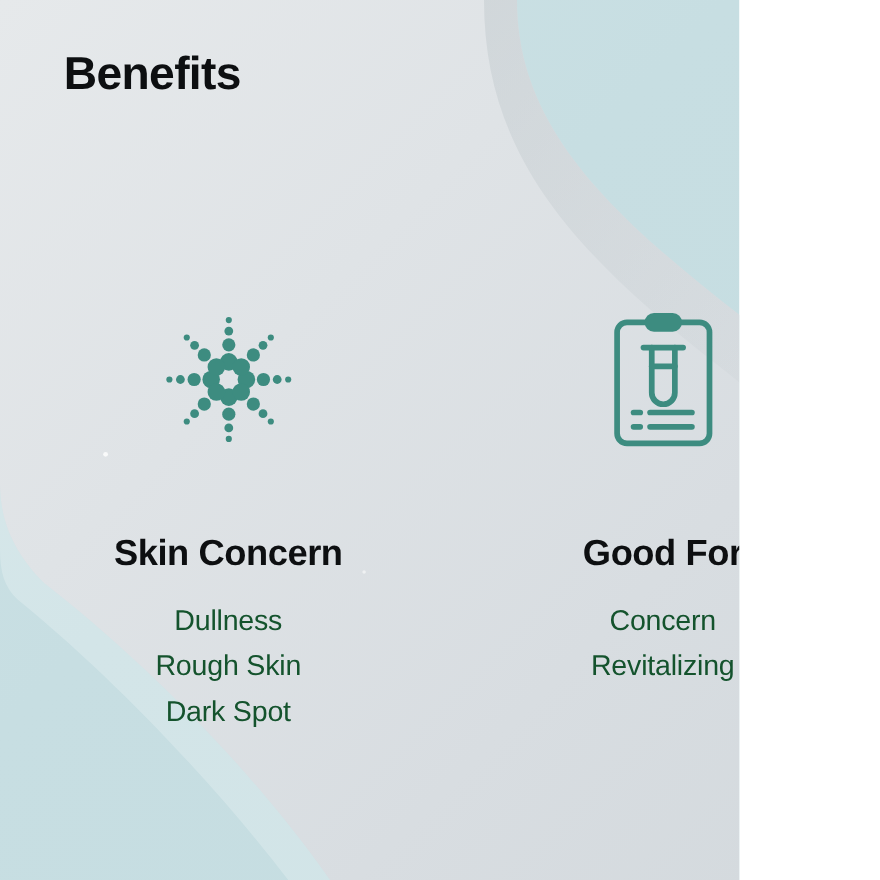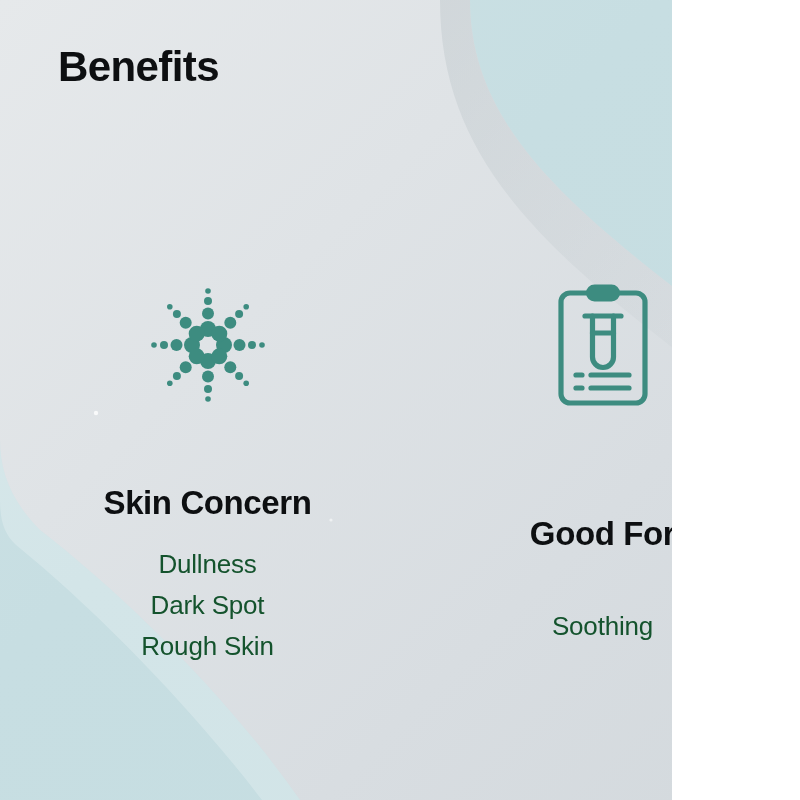"Good For" .col-right { gap: 31px -> none }
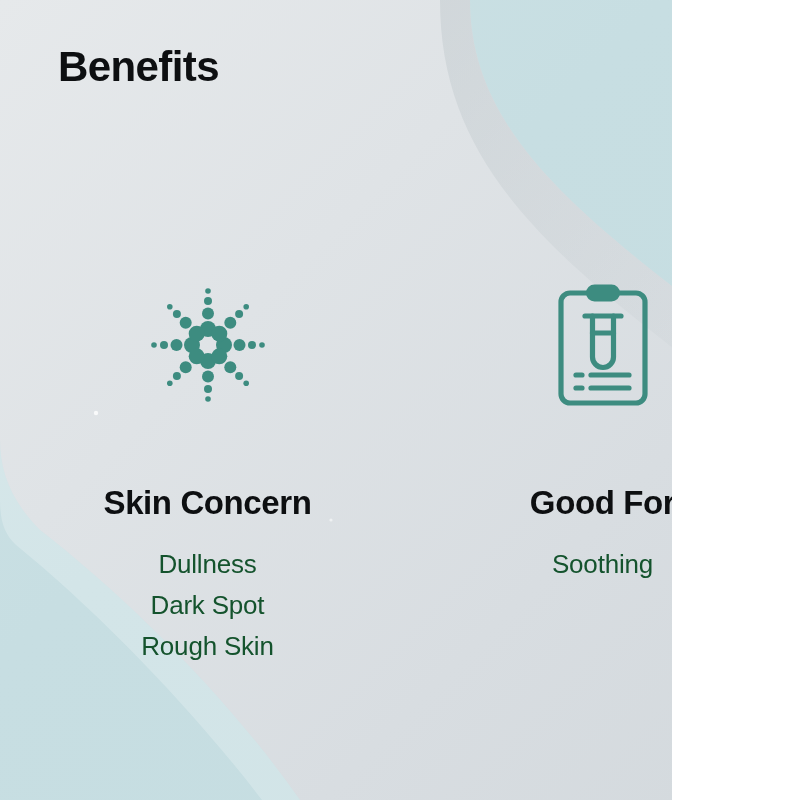"Soothing" li { text: Soothing -> Concern }
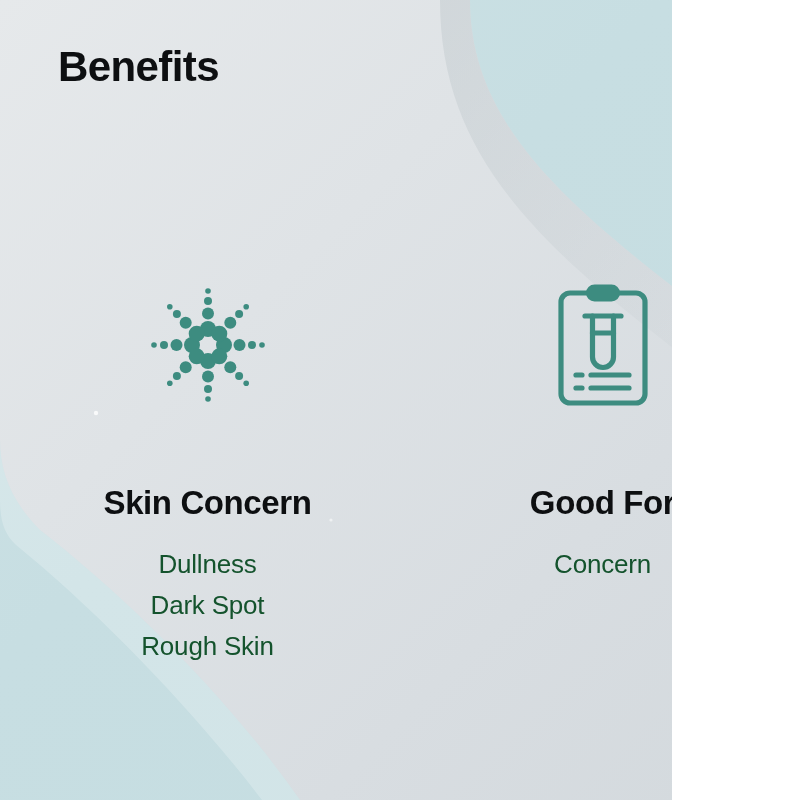"Revitalizing" li { html: none -> <li>Revitalizing</li> }
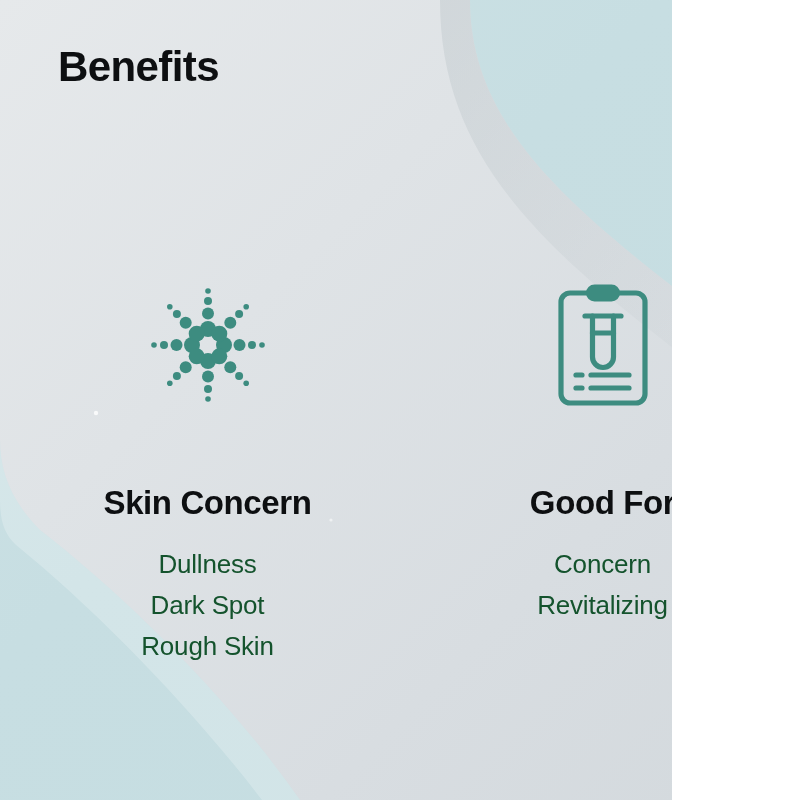"Dark Spot" li { order: before "Rough Skin" -> after "Rough Skin" }
